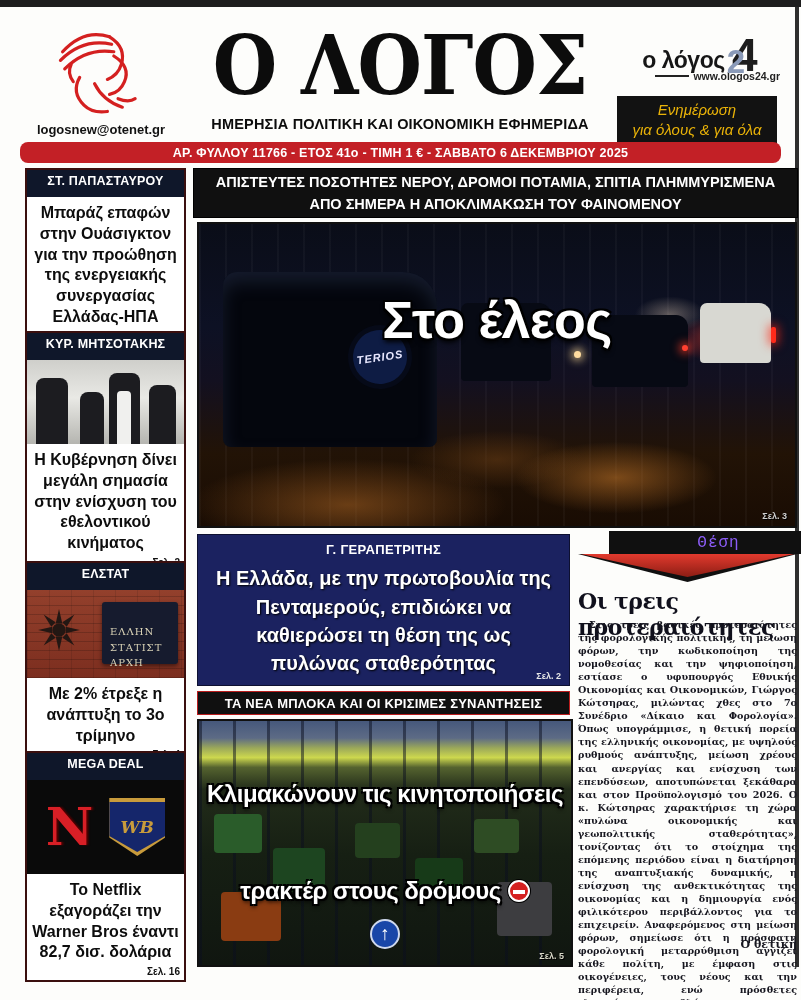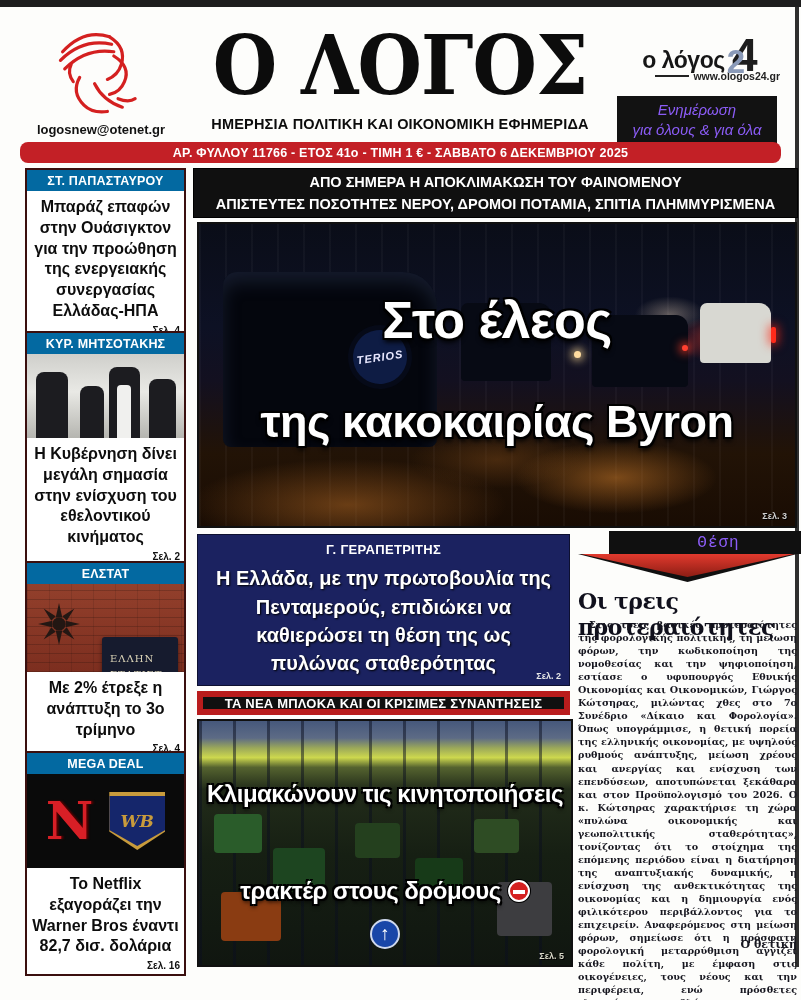"Ενημέρωση" .motto-box { color: #8b5cf6 -> #eab308 }
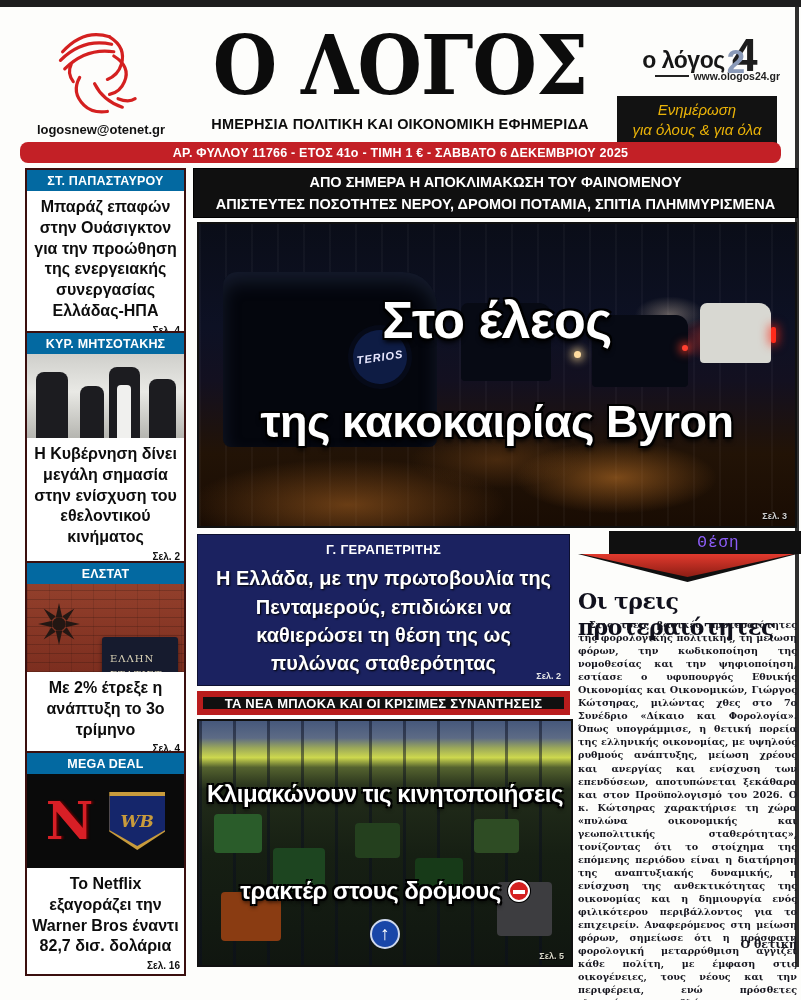"ΣΤ. ΠΑΠΑΣΤΑΥΡΟΥ" .sbox .skick { background: #0369a1 -> #0f172a; padding: 4px 2px 3px -> 4px 2px 9px }
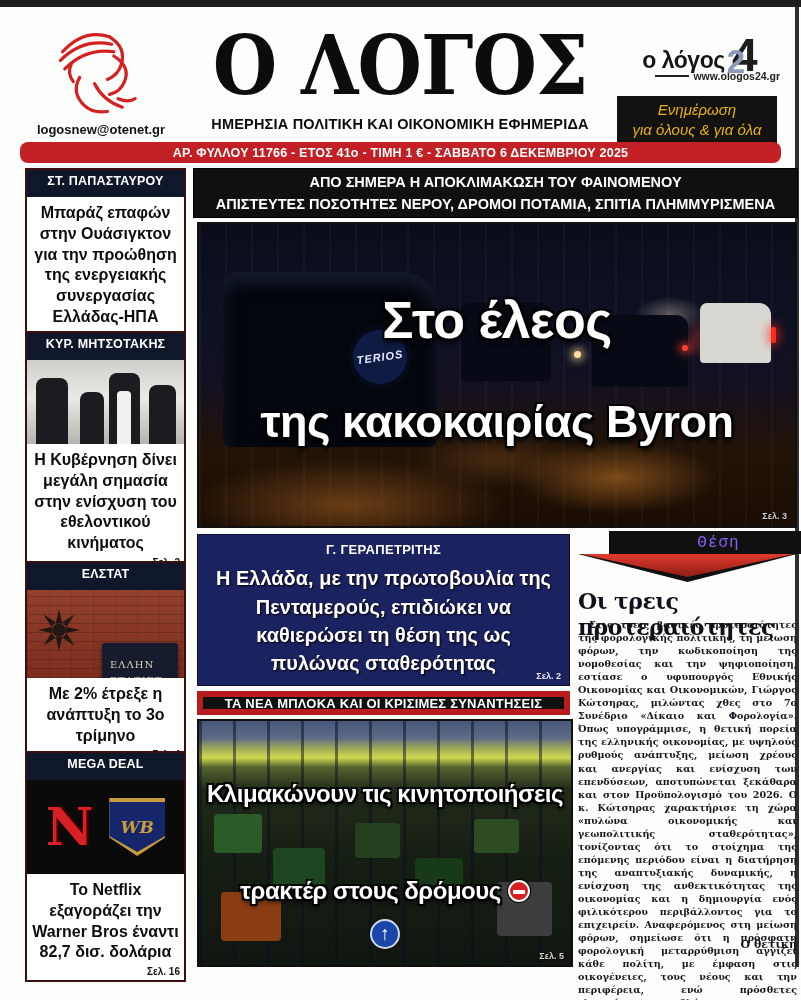"ΑΠΟ ΣΗΜΕΡΑ Η ΑΠΟΚΛΙΜΑΚΩΣΗ ΤΟΥ" span { order: before "ΑΠΙΣΤΕΥΤΕΣ ΠΟΣΟΤΗΤΕΣ ΝΕΡΟΥ, ΔΡΟΜΟΙ" -> after "ΑΠΙΣΤΕΥΤΕΣ ΠΟΣΟΤΗΤΕΣ ΝΕΡΟΥ, ΔΡΟΜΟΙ" }
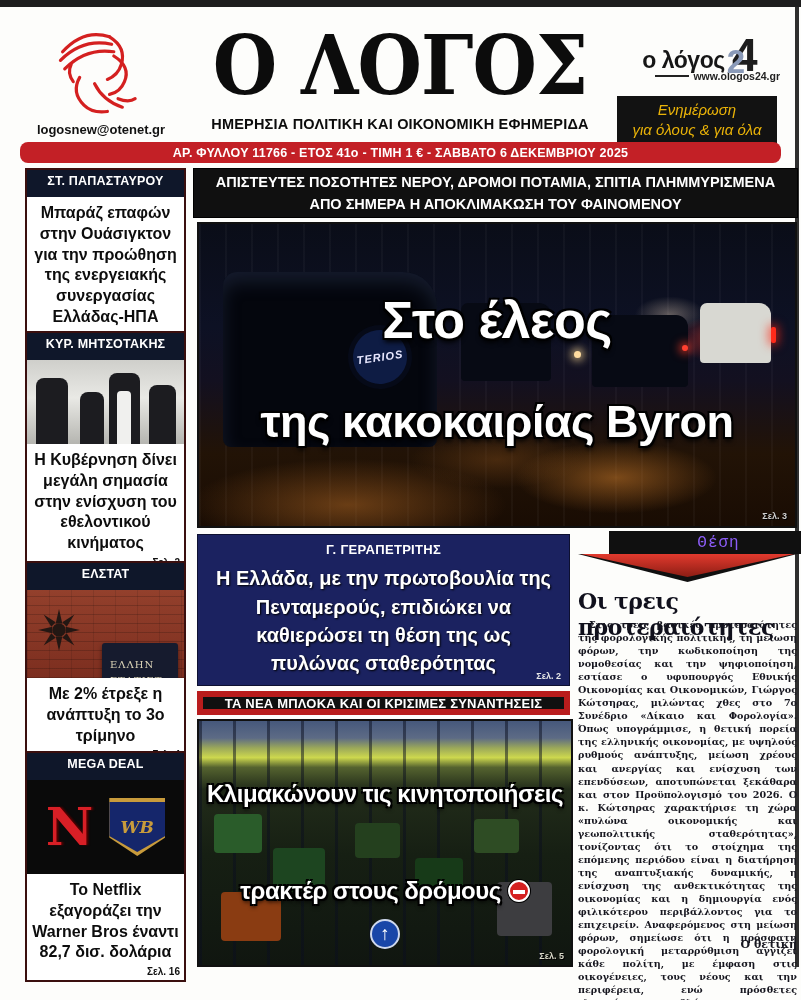"της κακοκαιρίας Byron" div.lead-head { html: <div>της κακοκαιρίας Byron</div> -> none }
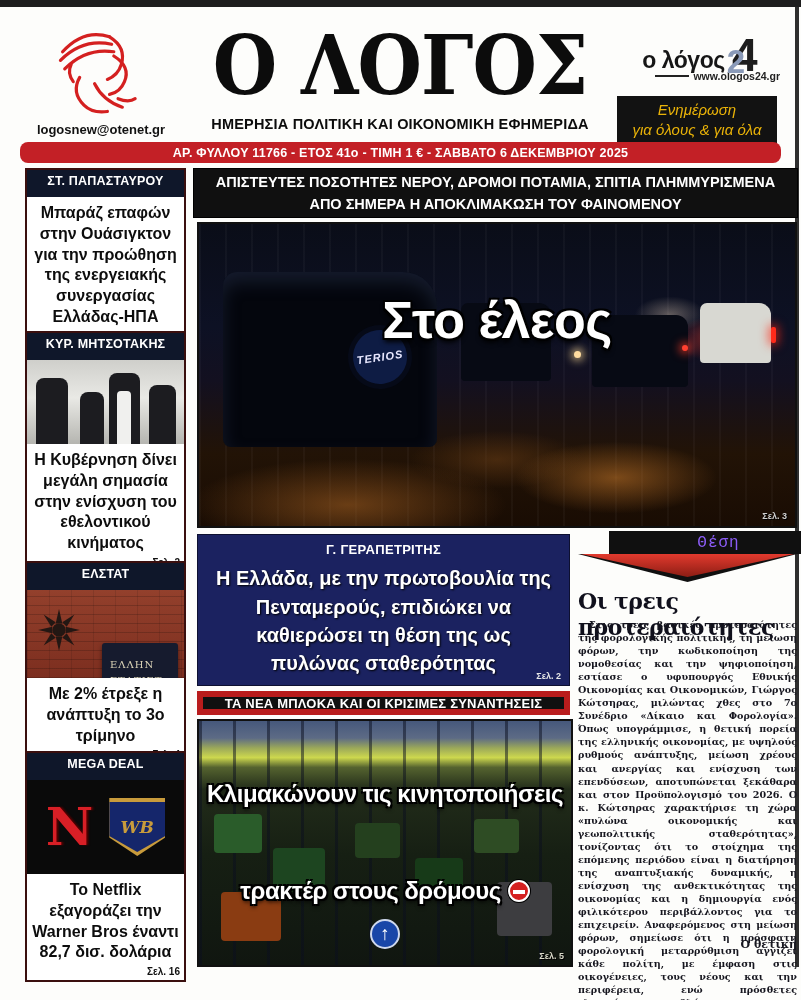"ΕΛΛΗΝ" .elstat-sign { margin-top: 41px -> none; padding: 14px 8px -> 22px 8px }
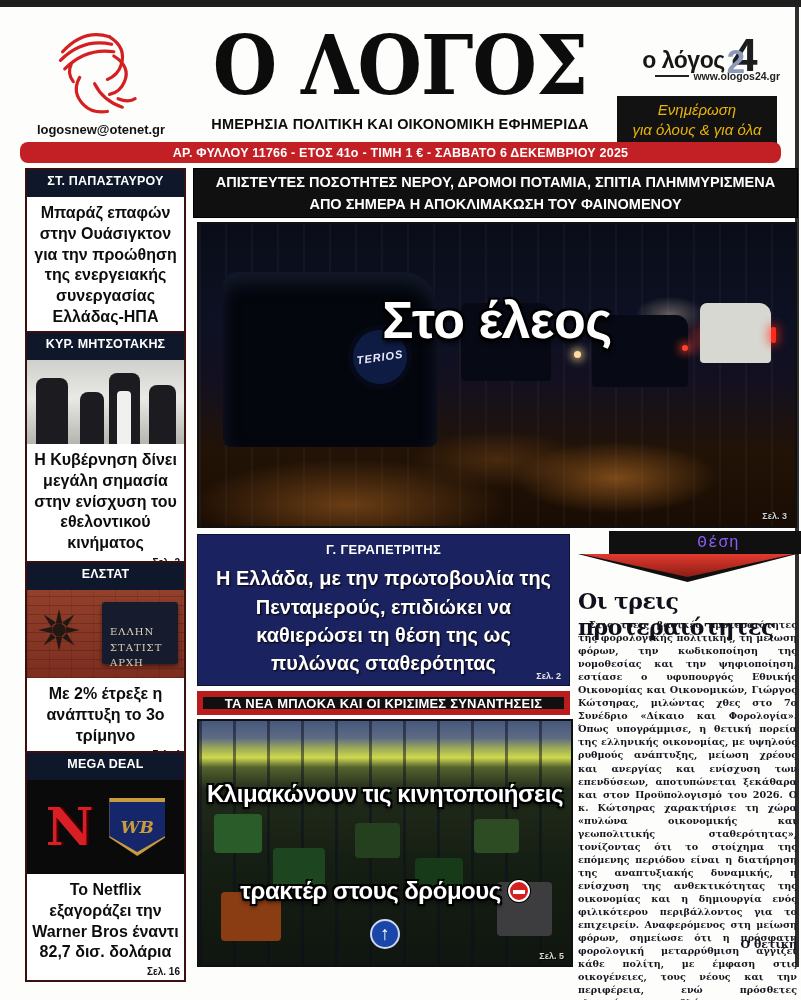"ΤΑ ΝΕΑ ΜΠΛΟΚΑ ΚΑΙ ΟΙ" .strip2 { border: 6px solid #b91c1c -> 1px solid #b91c1c }
